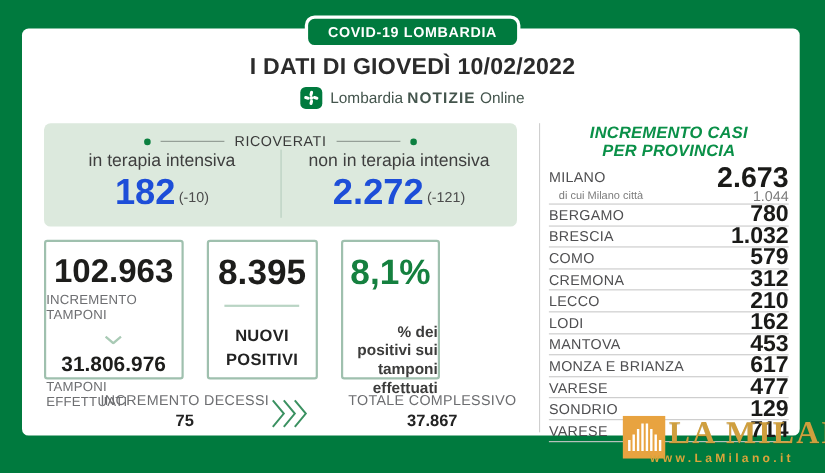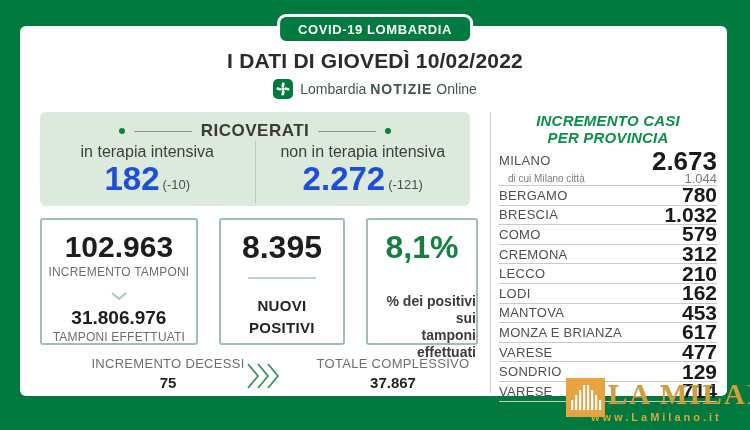"RICOVERATI" .ric-title { font-size: 17px -> 13px; font-weight: bold -> normal }
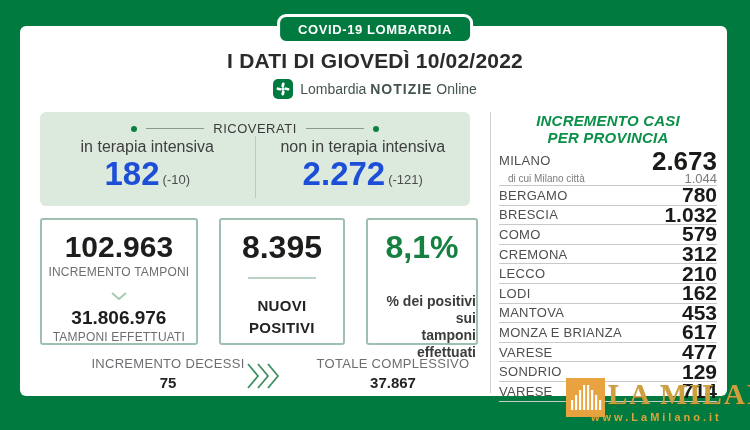"102.963" .boxes { width: 438px -> 360px }
